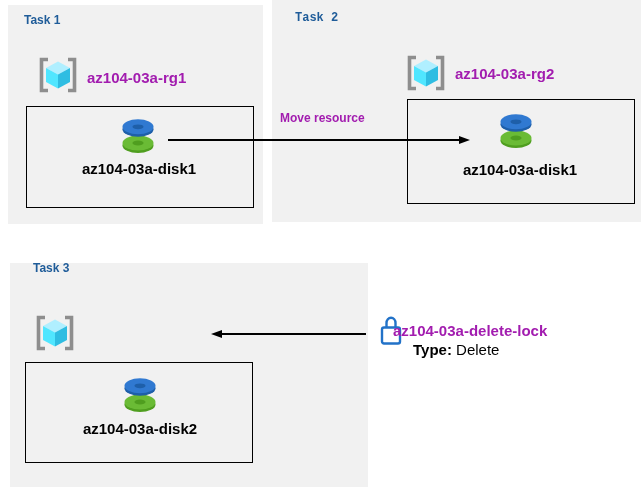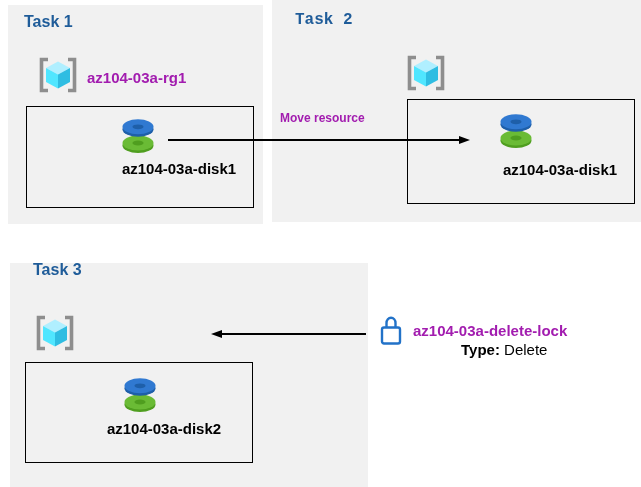"Task 1" .task-title { font-size: 16px -> 12px }
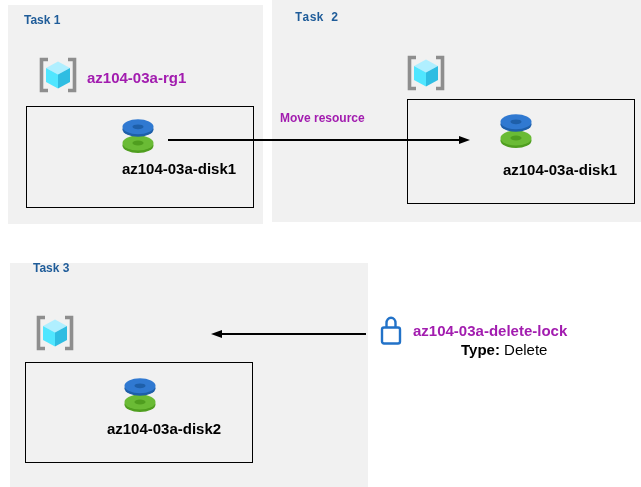"az104-03a-rg2" div.bold-label { html: none -> <div>az104-03a-rg2</div> }
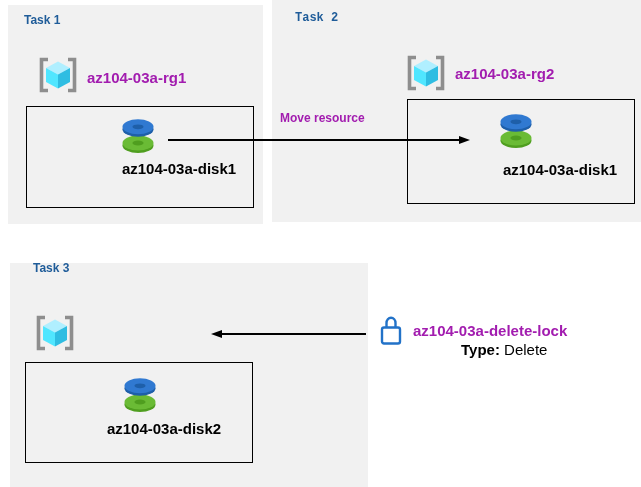"az104-03a-disk1" .disk-label { padding-left: 40px -> none }
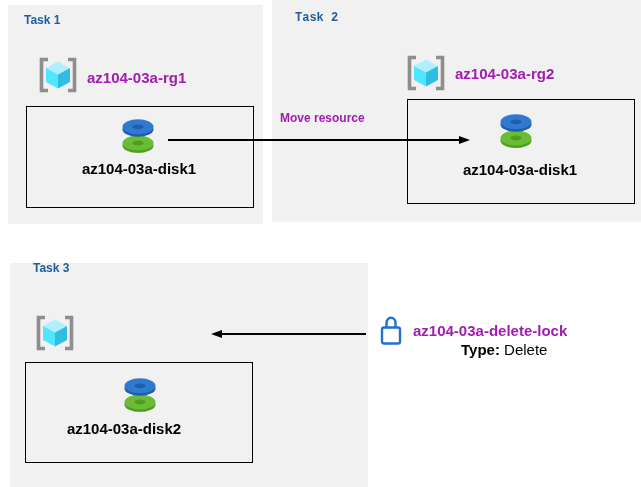"az104-03a-delete-lock" div.bold-label { left: 413px -> 393px }
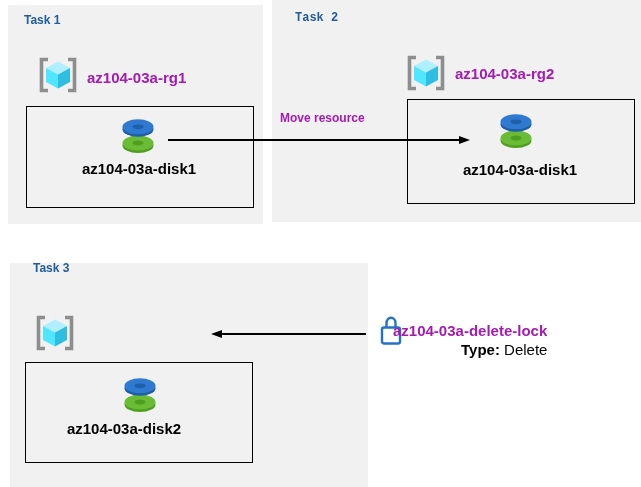"Type:" .lock-type b { margin-left: 48px -> none }
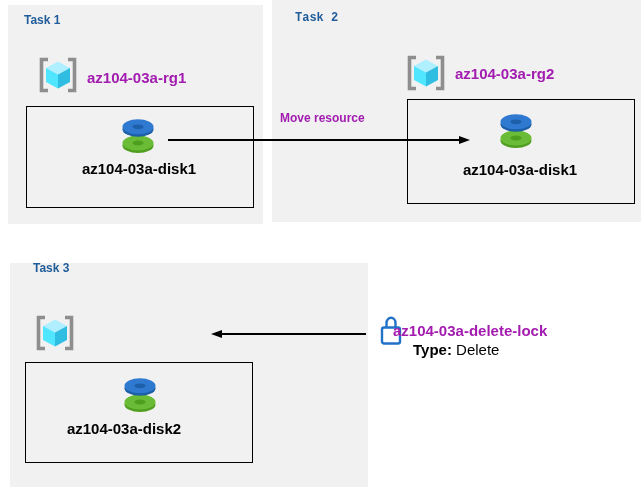"az104-03a-disk2" div.disk-label { left: 21px -> 37px }
